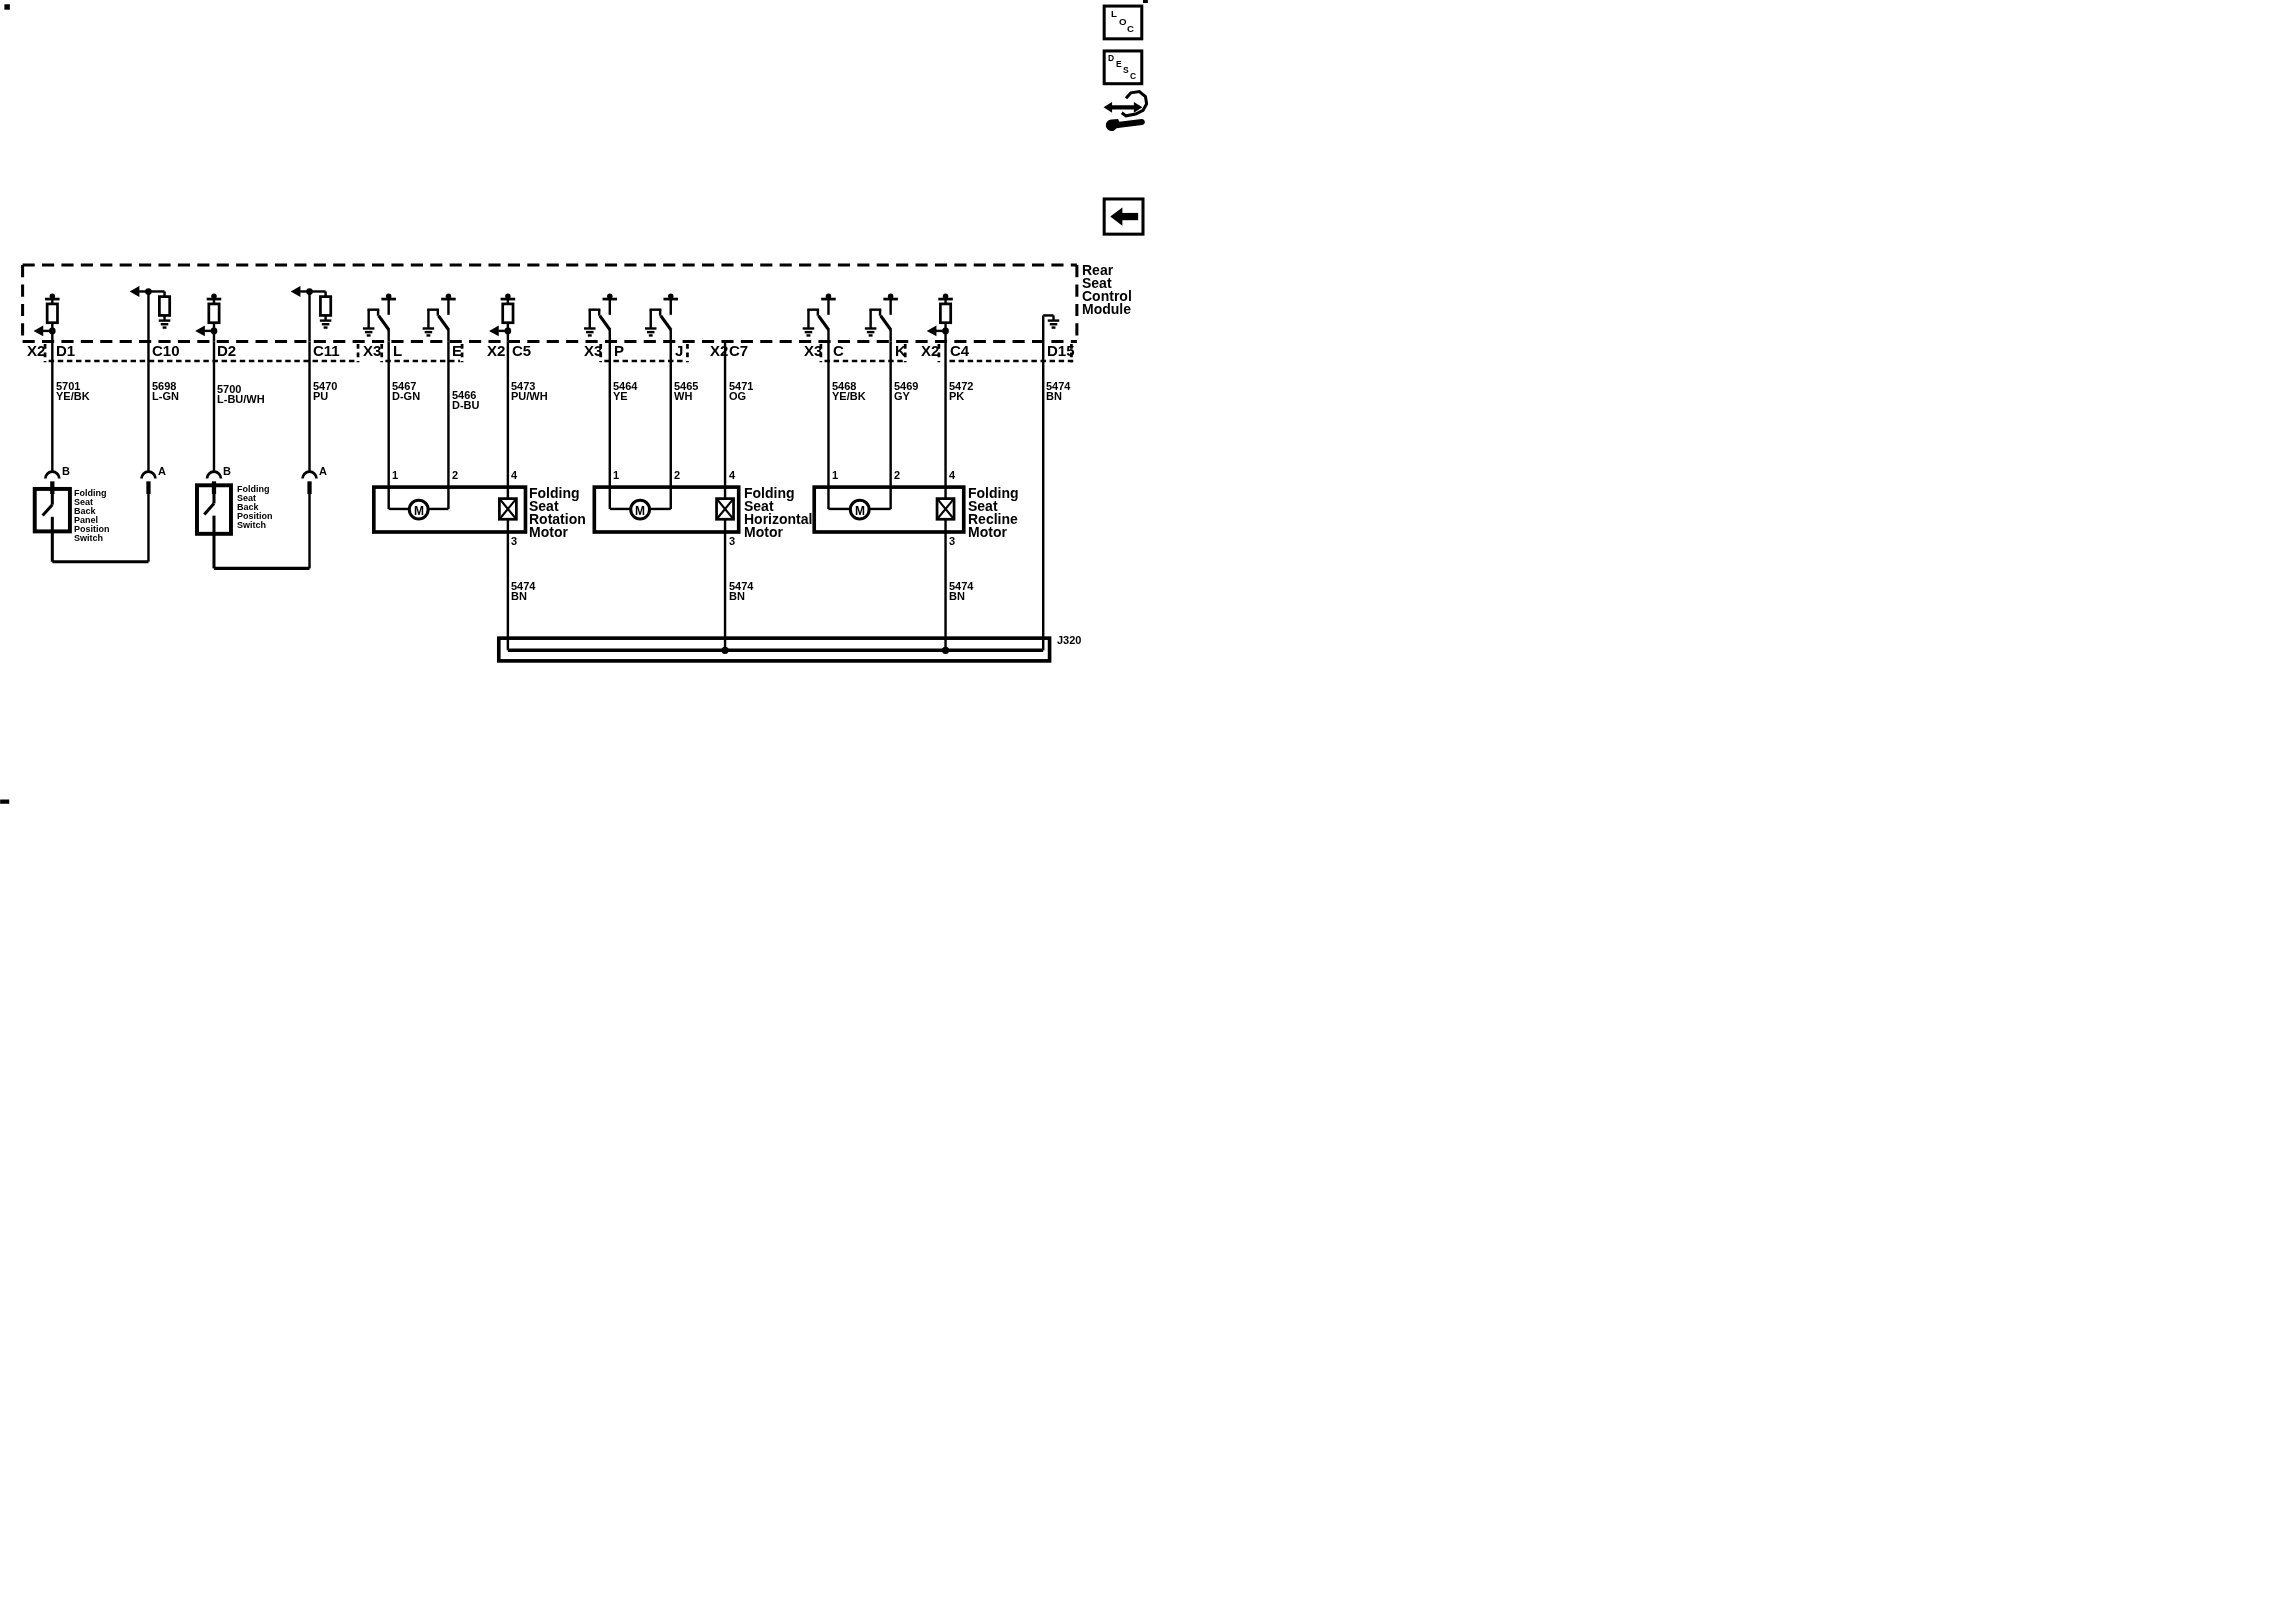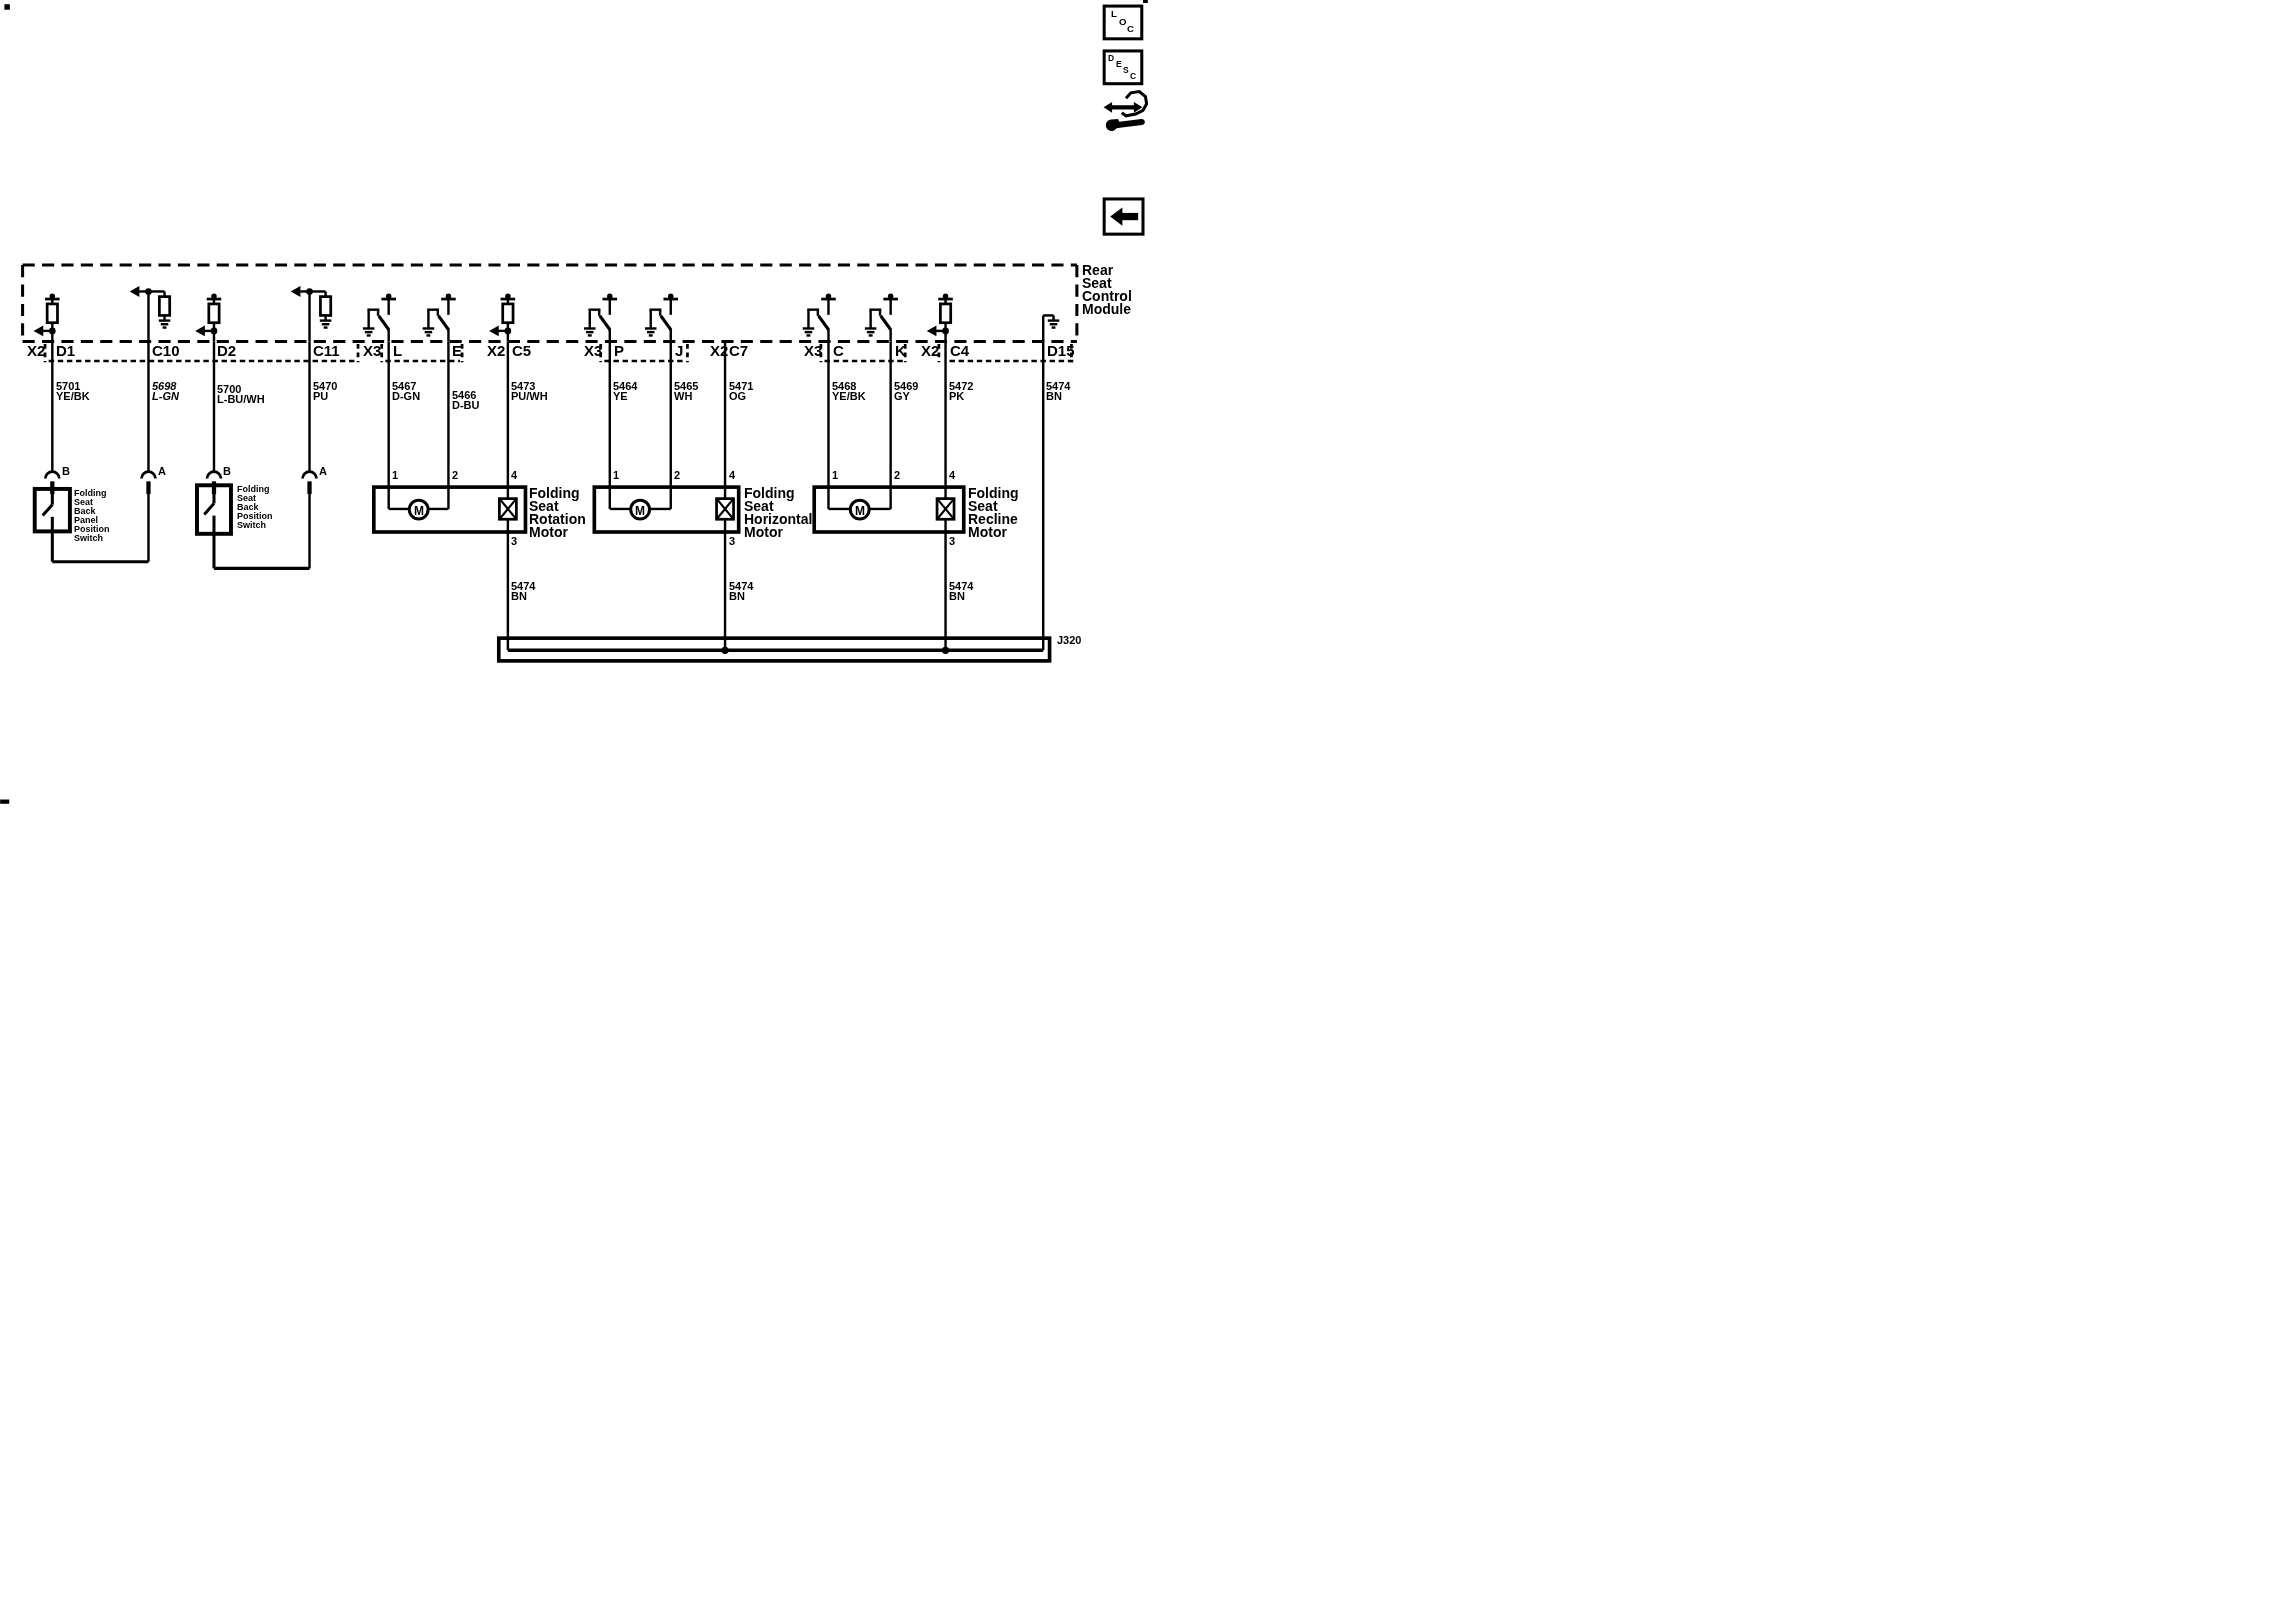"5698" div.t { font-style: italic -> none }
